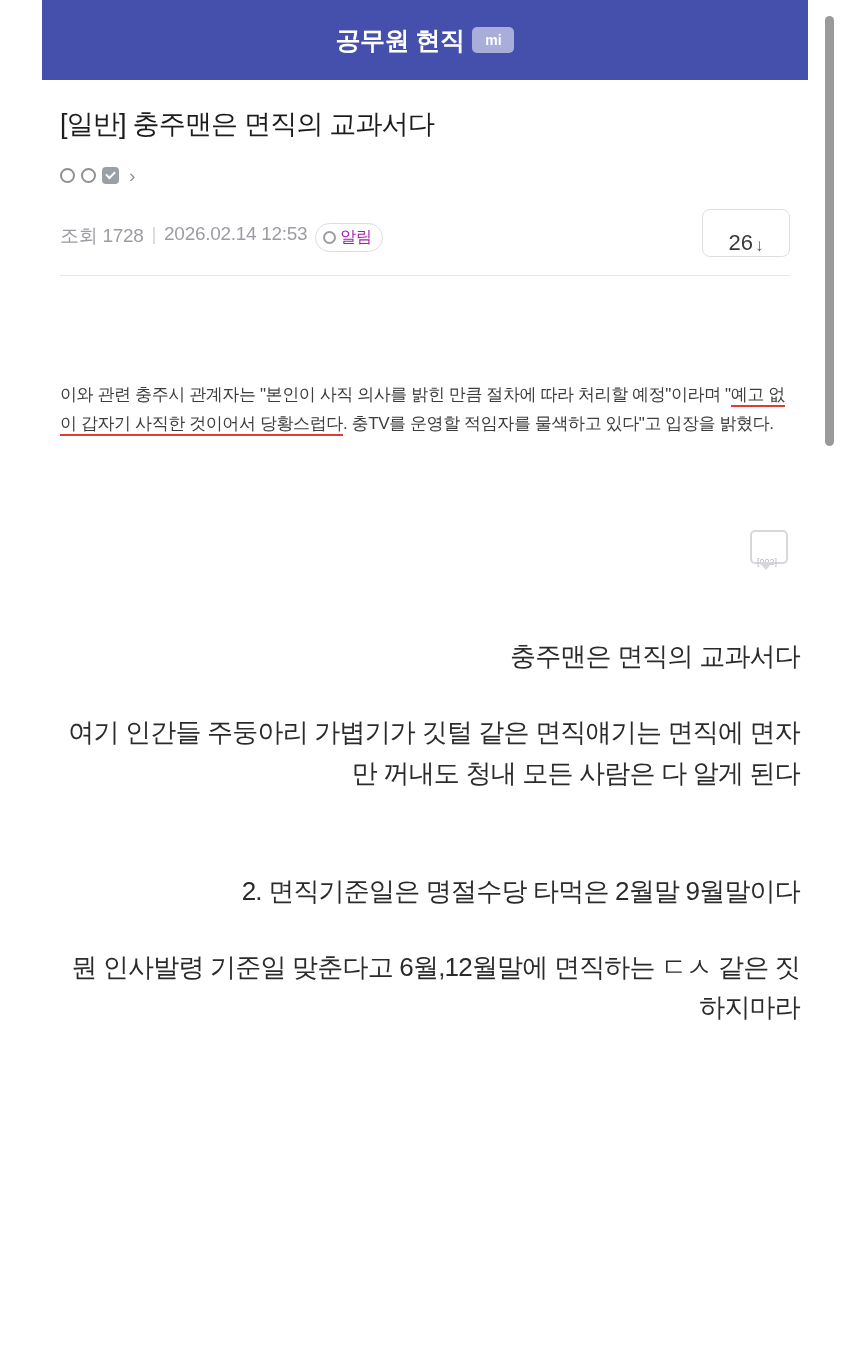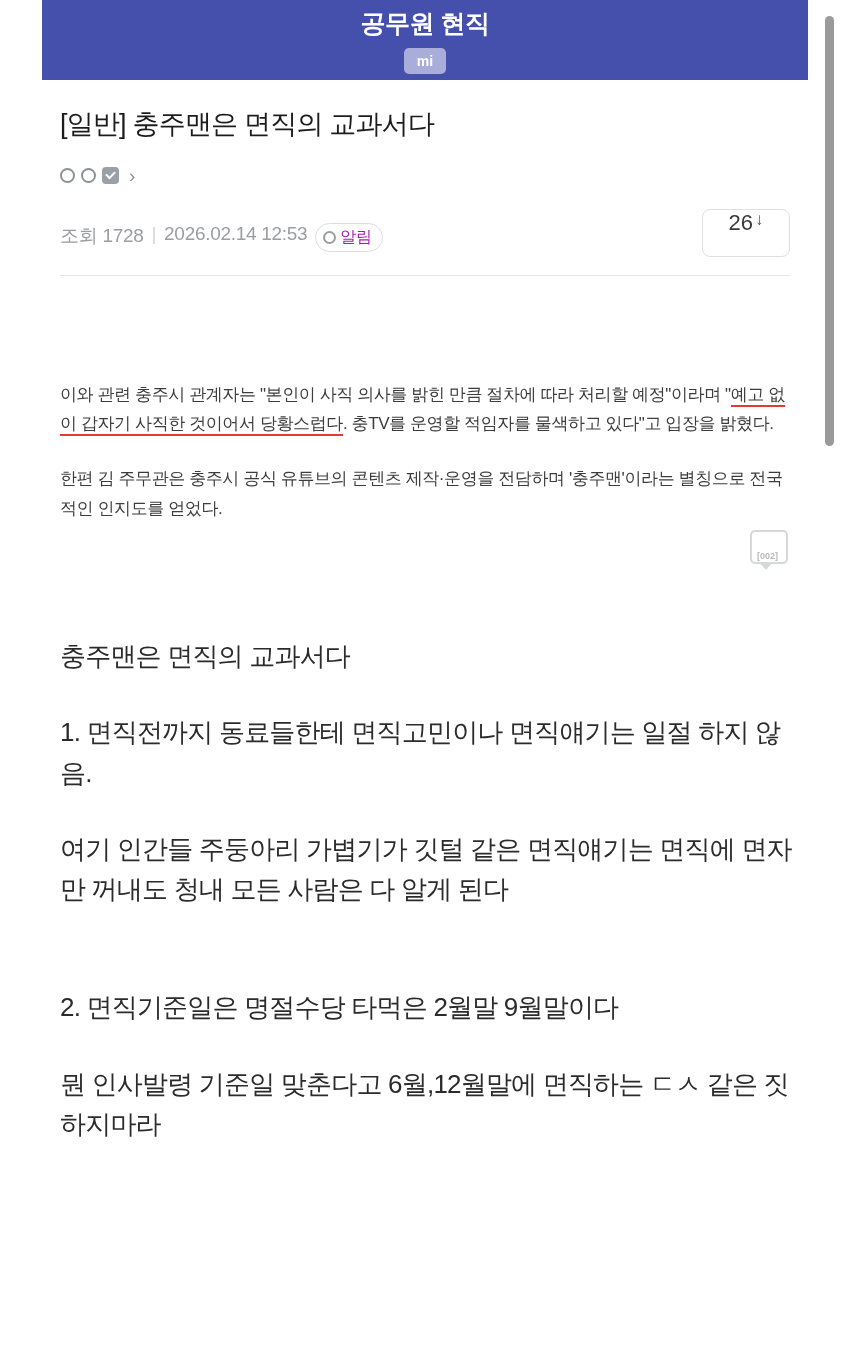"공무원 현직" .appbar { flex-direction: column -> none }
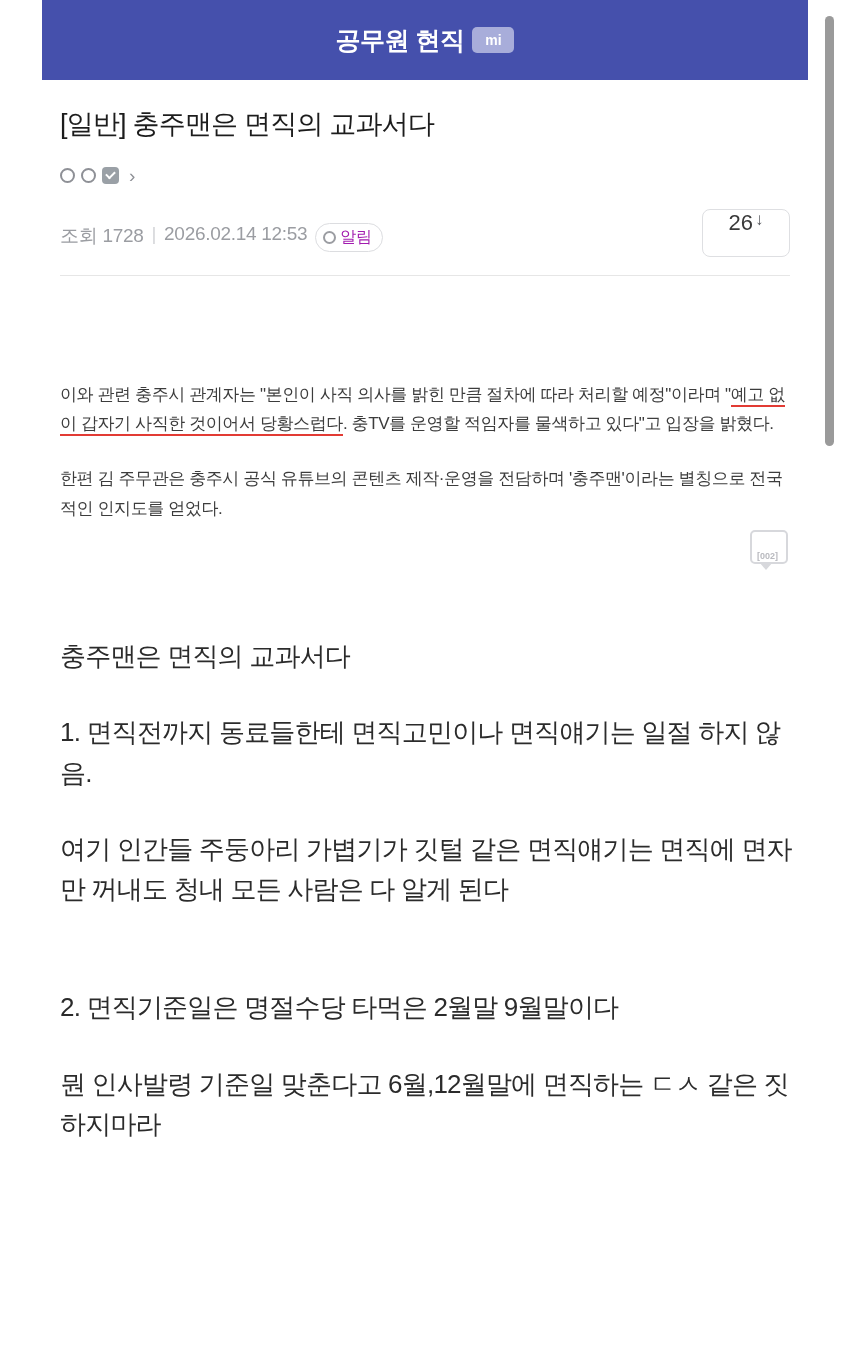"26" .vote-box { align-items: flex-start -> flex-end }
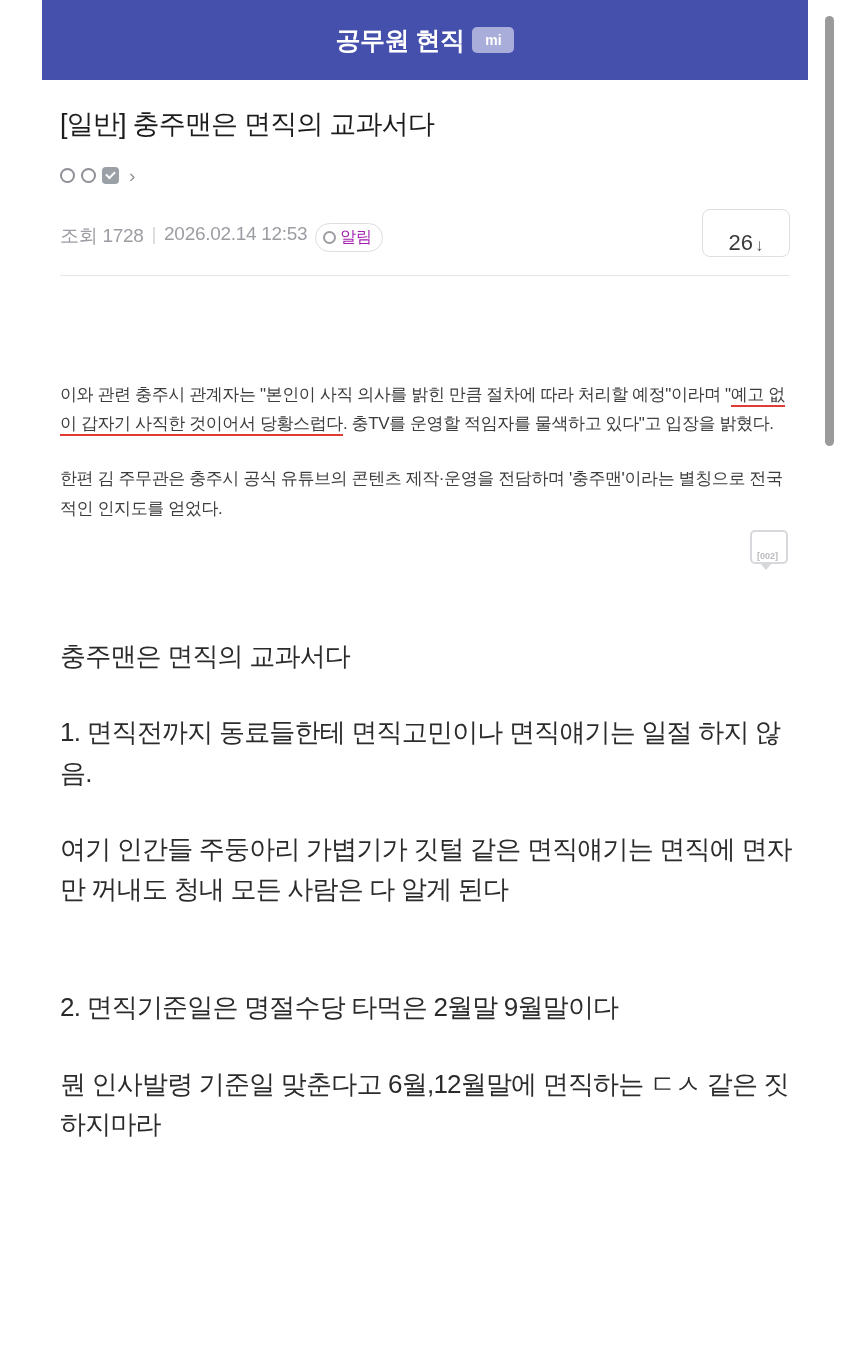"한편 김 주무관은 충주시 공식" p { html: <p>한편 김 주무관은 충주시 공식 유튜브의 콘텐츠 제작·운영을 전담하며 '충주맨'이라는 별칭으로 전국적인 인지도를 얻었다.</p> -> none }
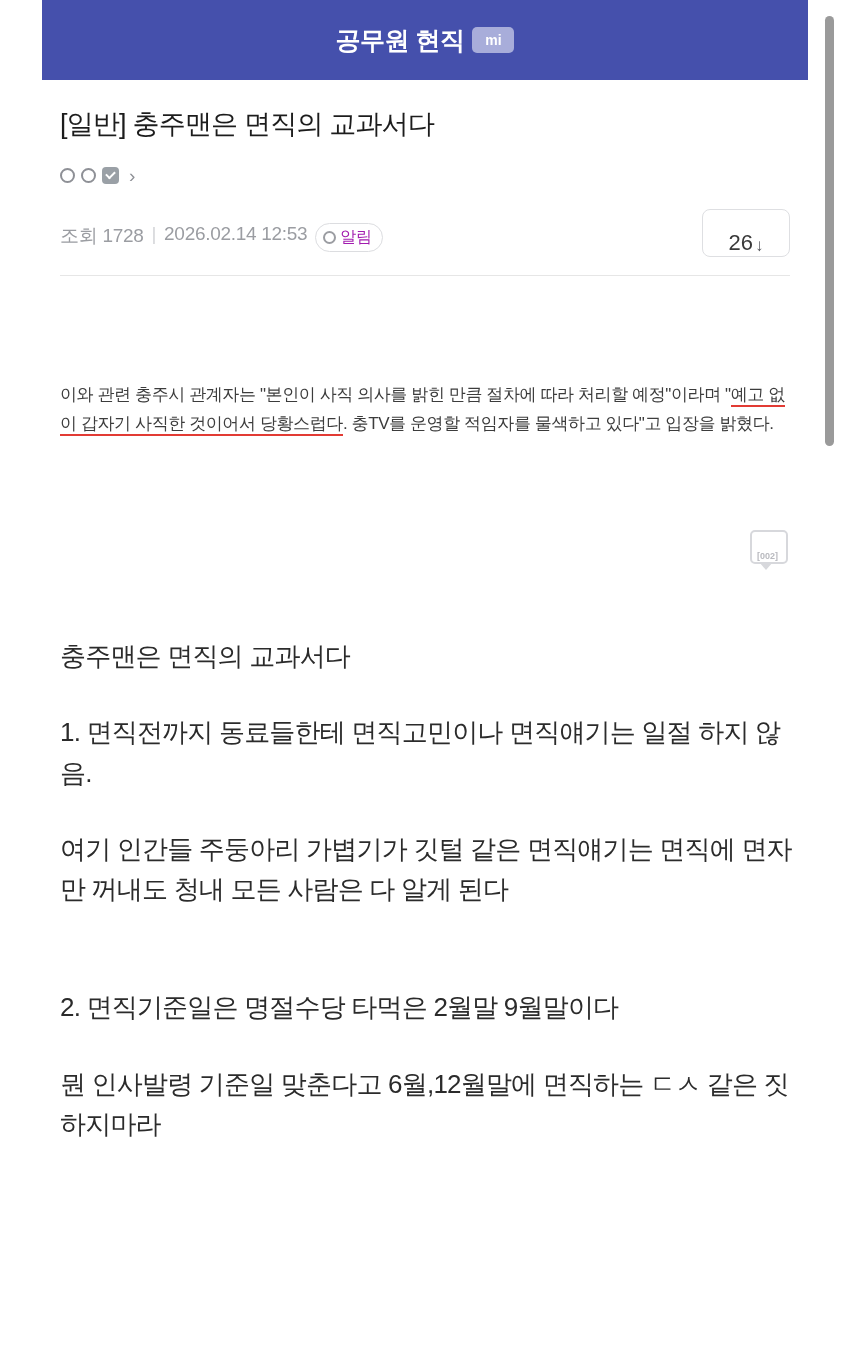"[002]" .quote-icon span { font-weight: bold -> none; top: 17px -> 23px }
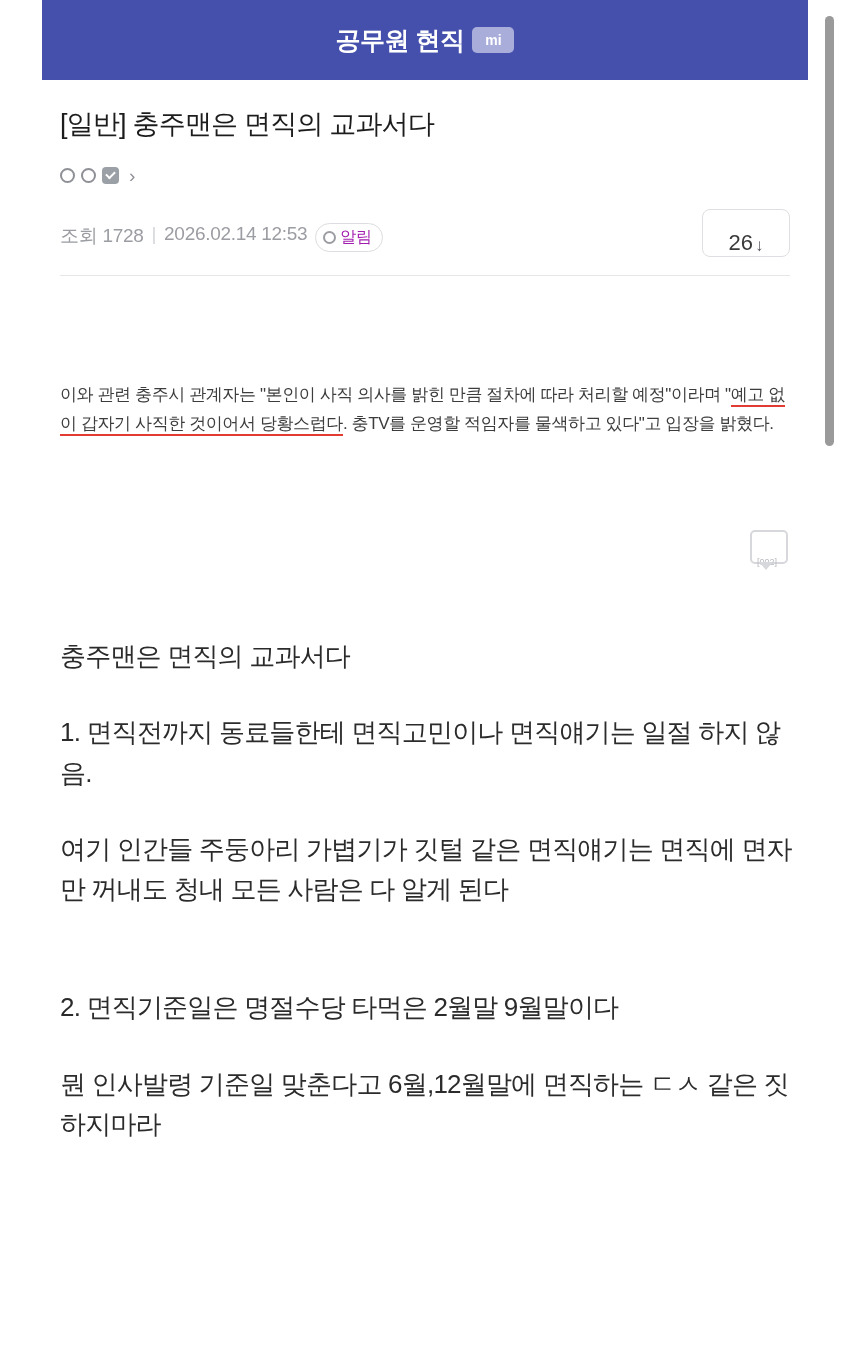"충주맨은 면직의 교과서다" .body-text p { text-align: none -> right }
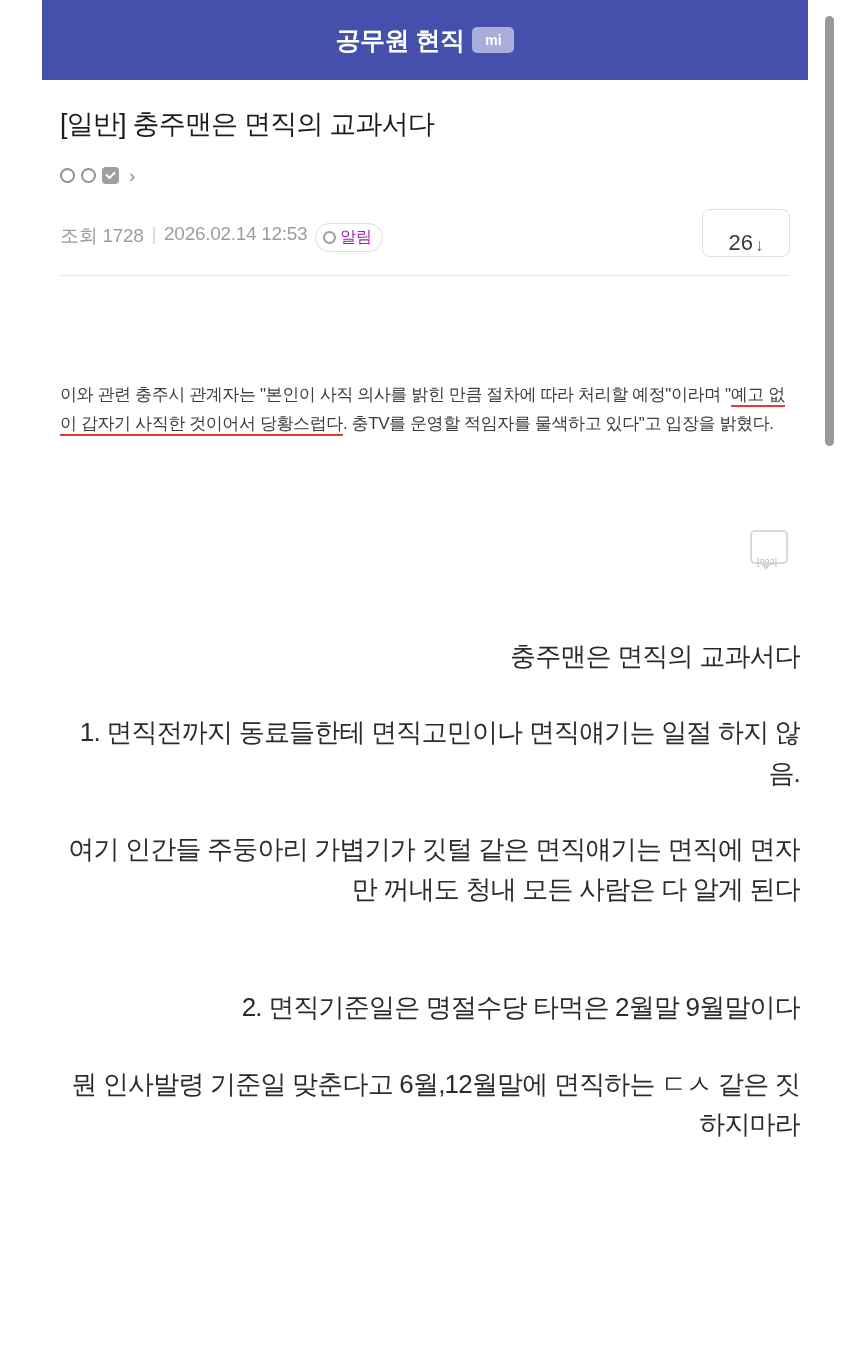"1. 면직전까지 동료들한테 면직고민이나 면직얘기는" p { html: <p>1. 면직전까지 동료들한테 면직고민이나 면직얘기는 일절 하지 않음.</p> -> none }
